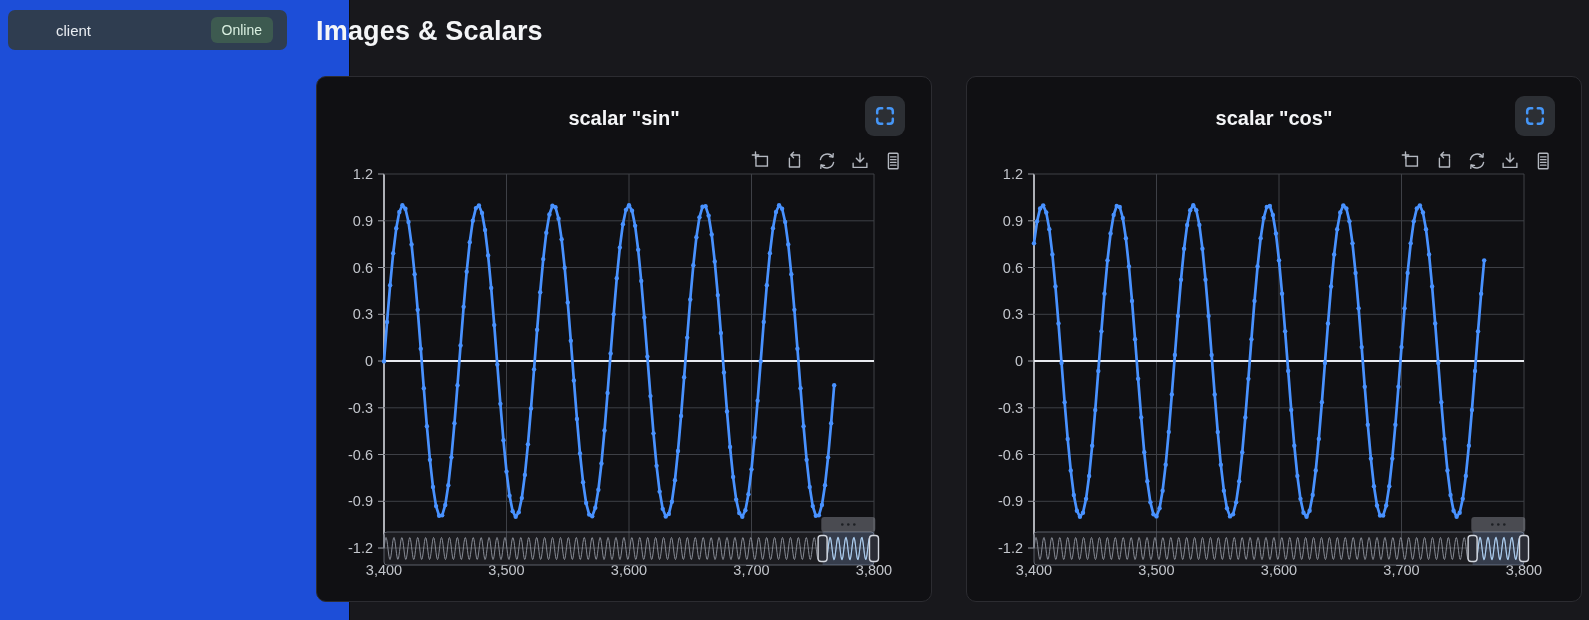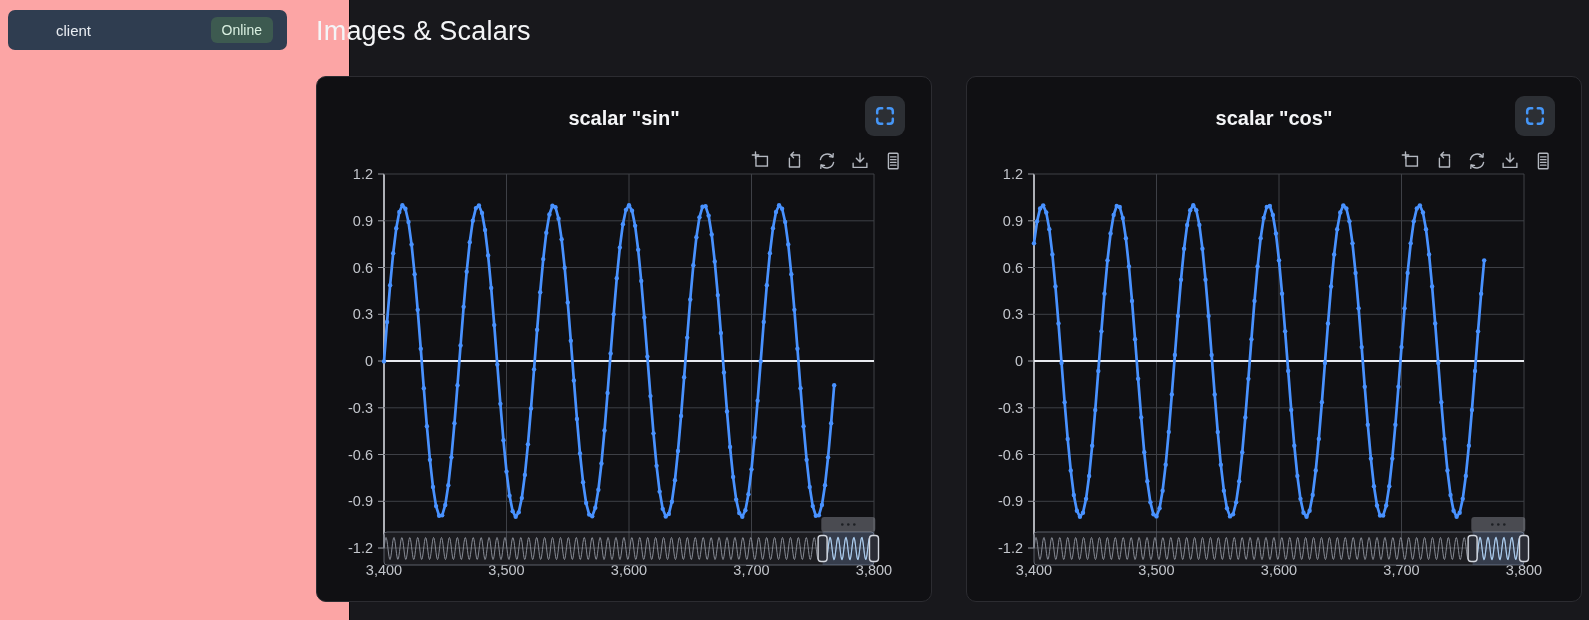"client" .sidebar { background: #fca5a5 -> #1d4ed8 }
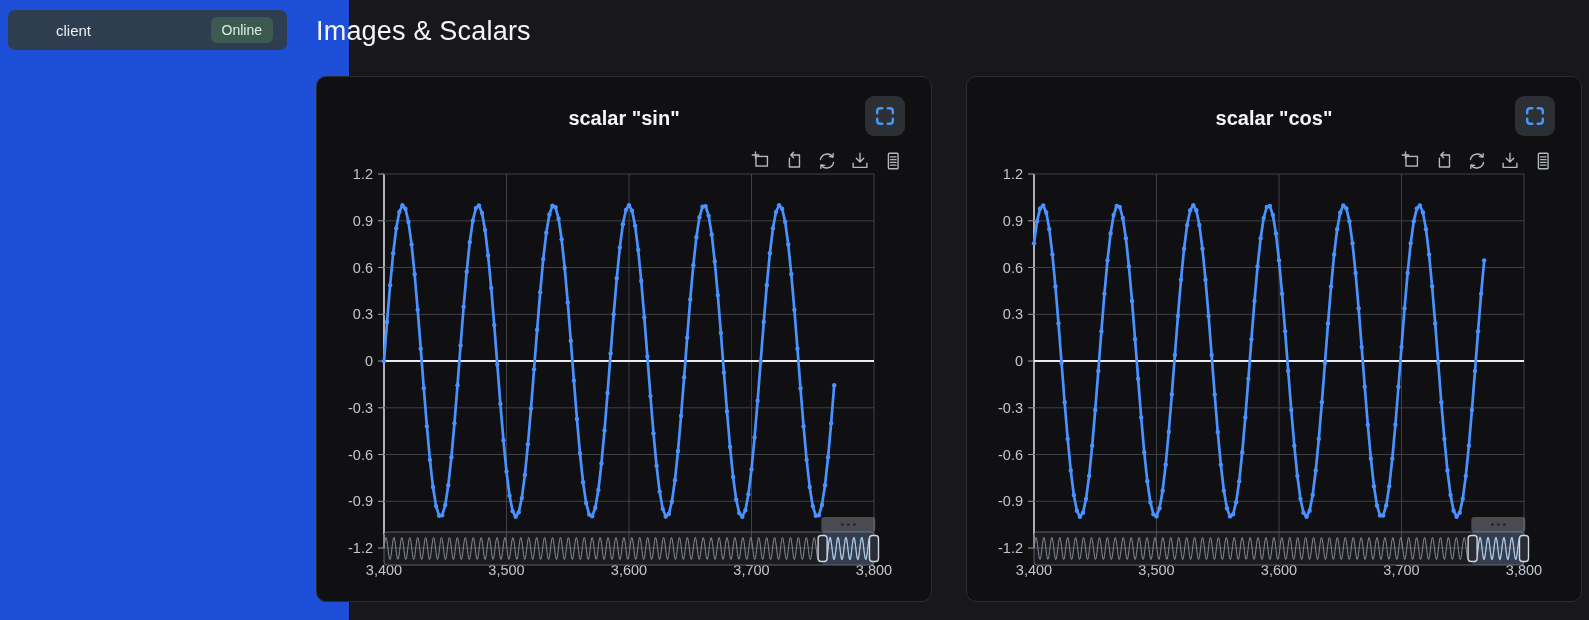"Images & Scalars" .page-title { font-weight: 400 -> 700 }
